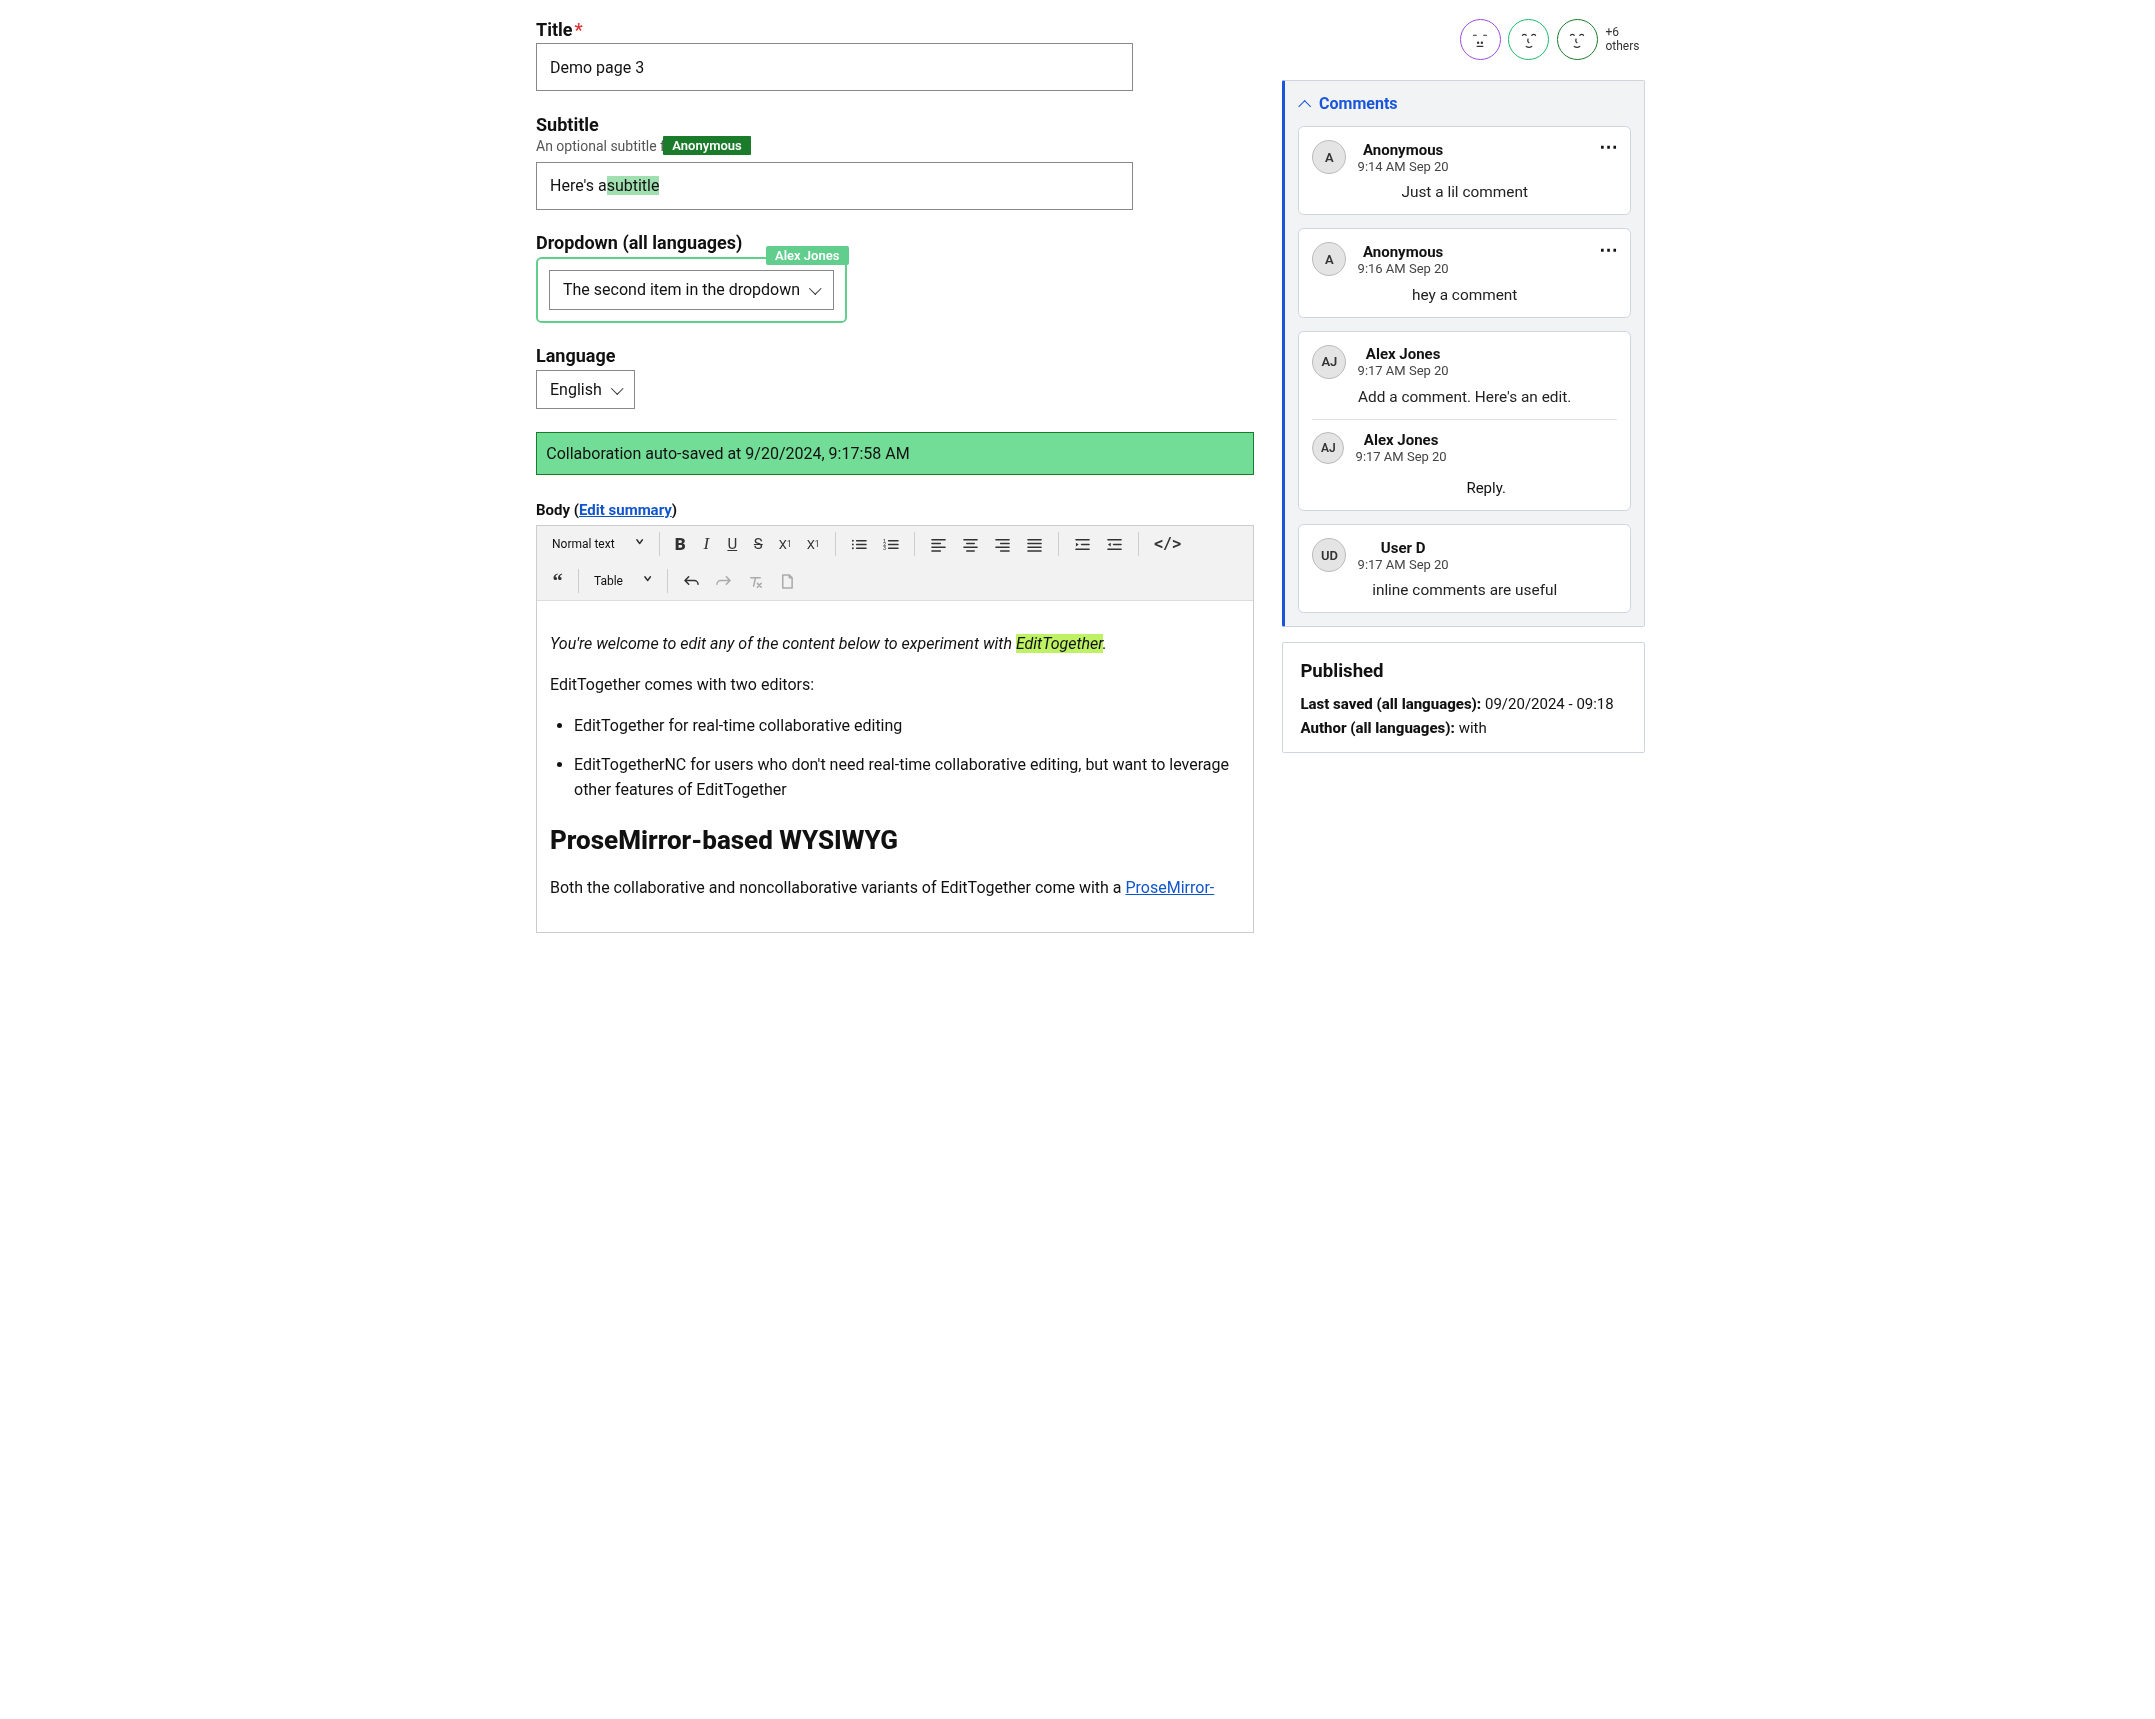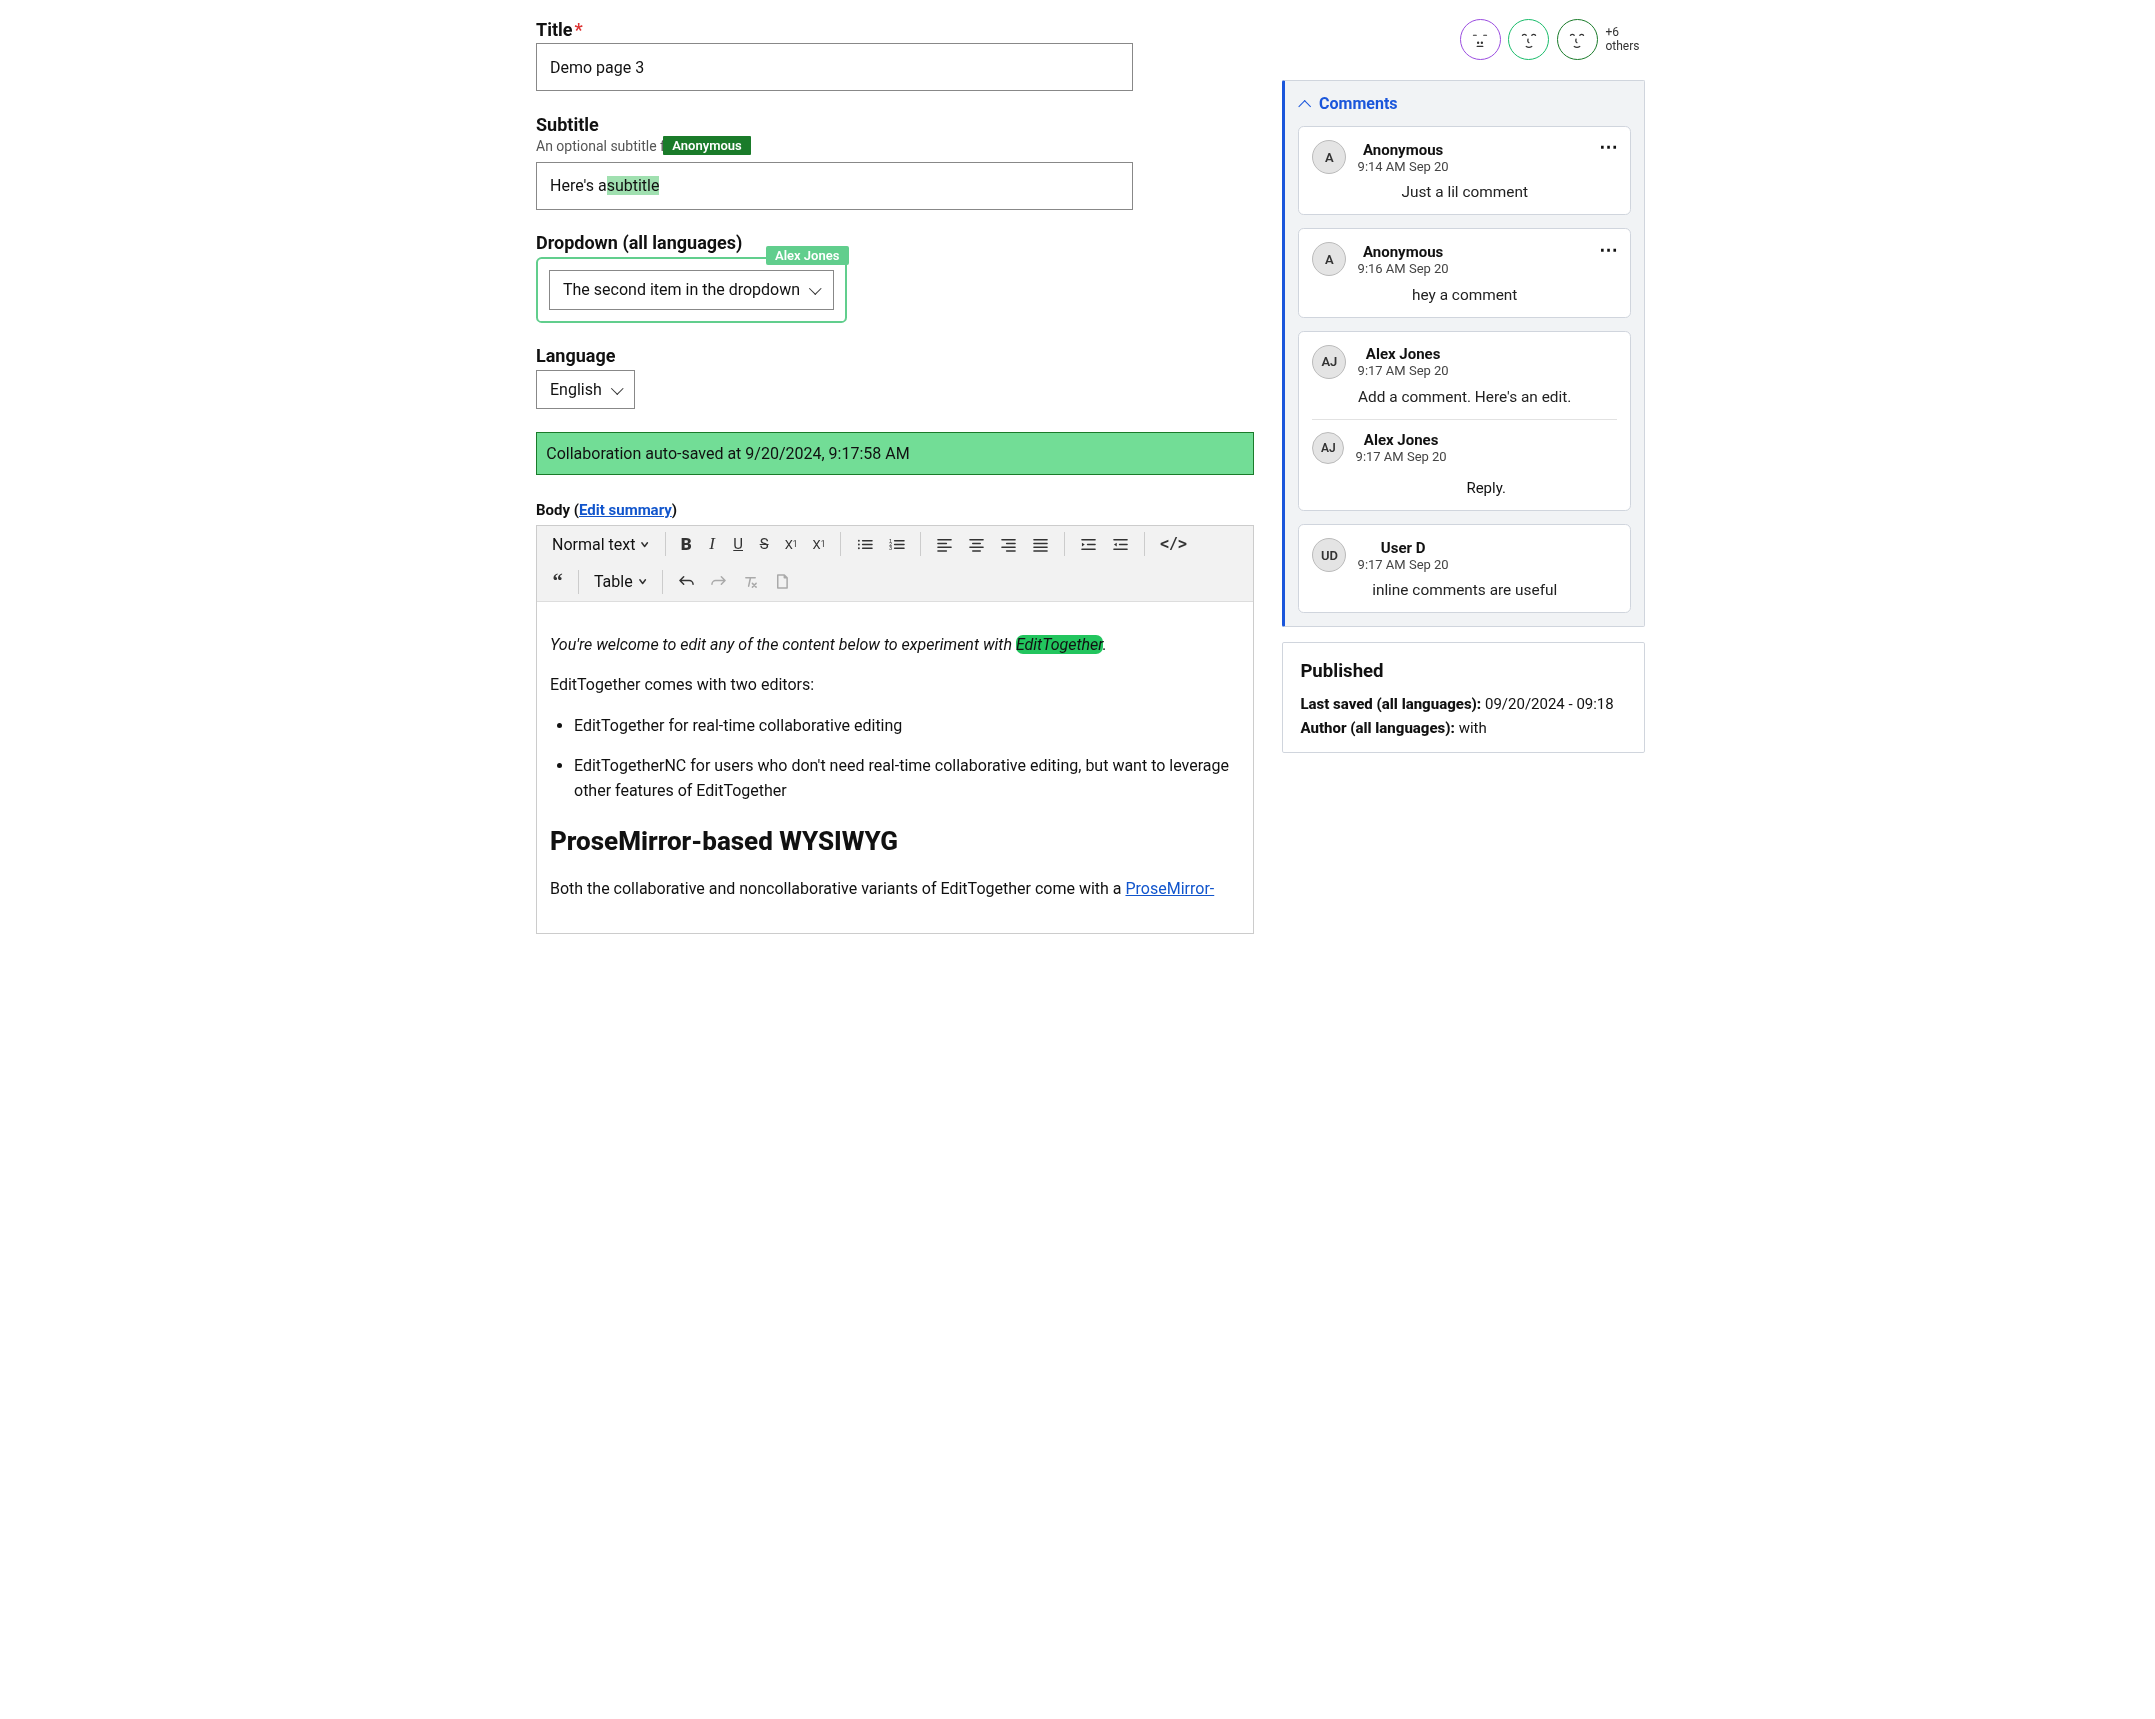"Normal text" .tb-text { align-items: center -> flex-start; font-size: 16px -> 12px; gap: 5px -> 20px }
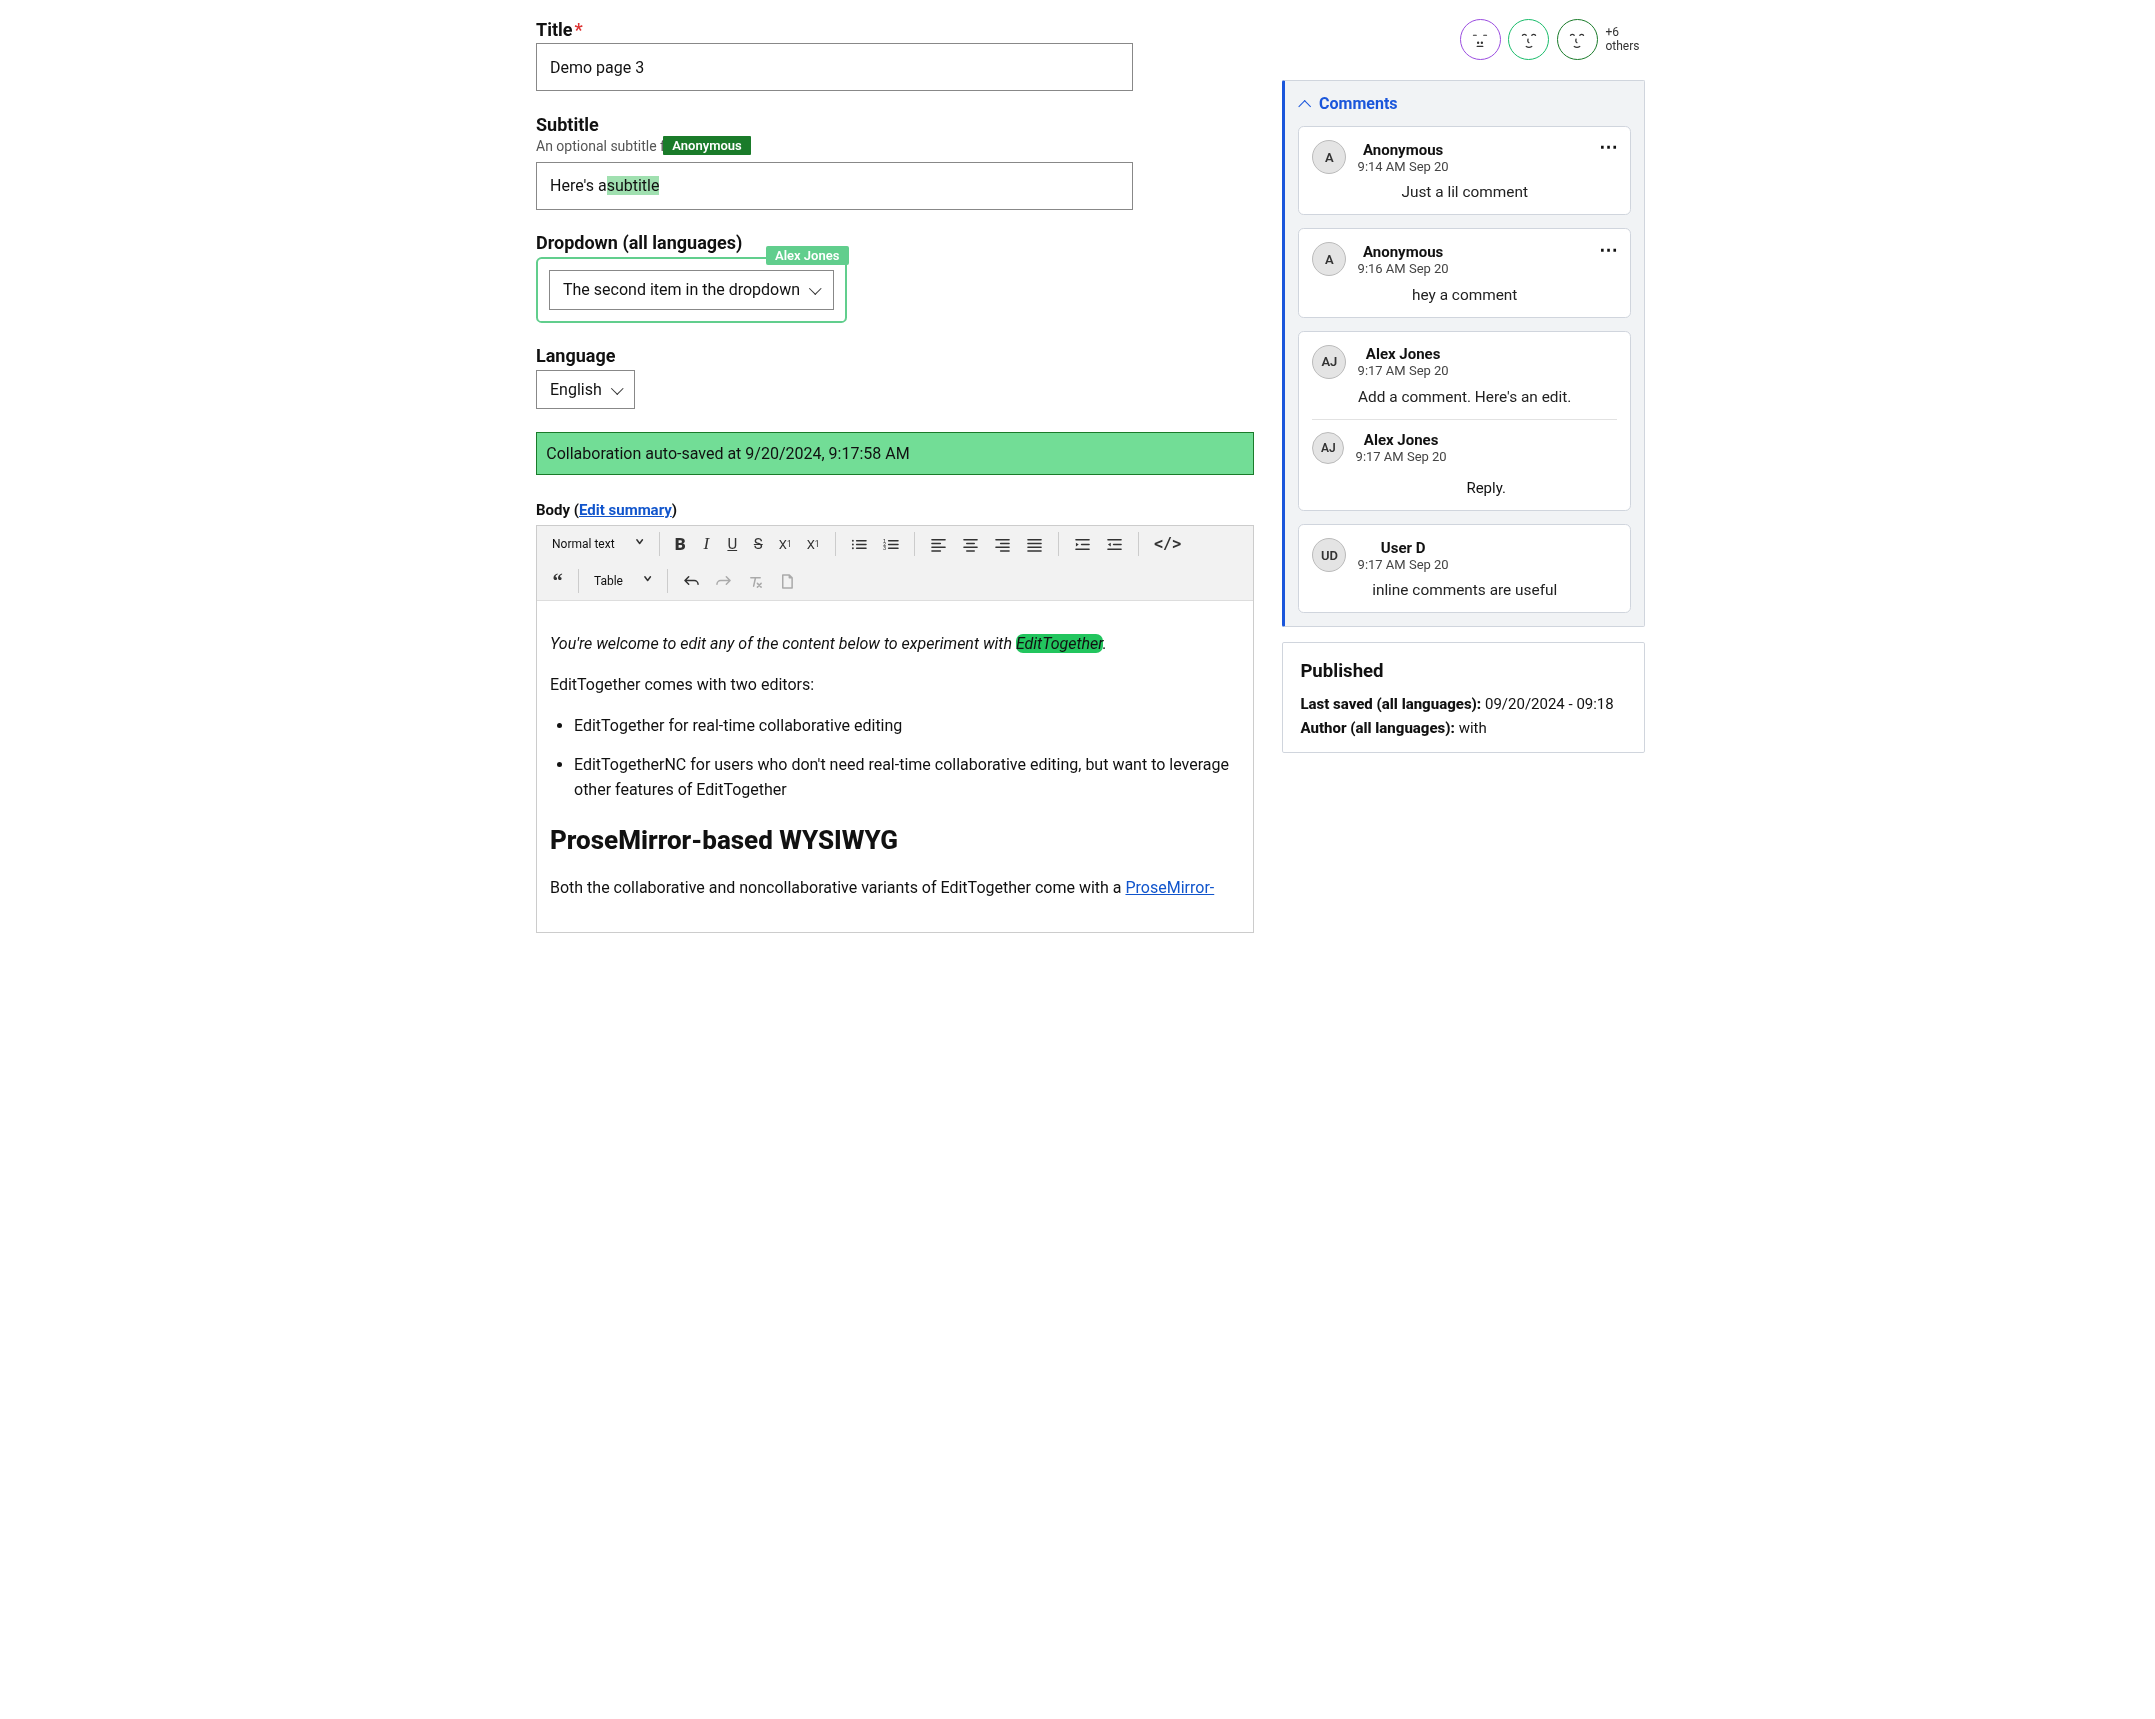"EditTogether" .editor-body .hl { background: #22c55e -> #bef264; border-radius: 7px -> none }
